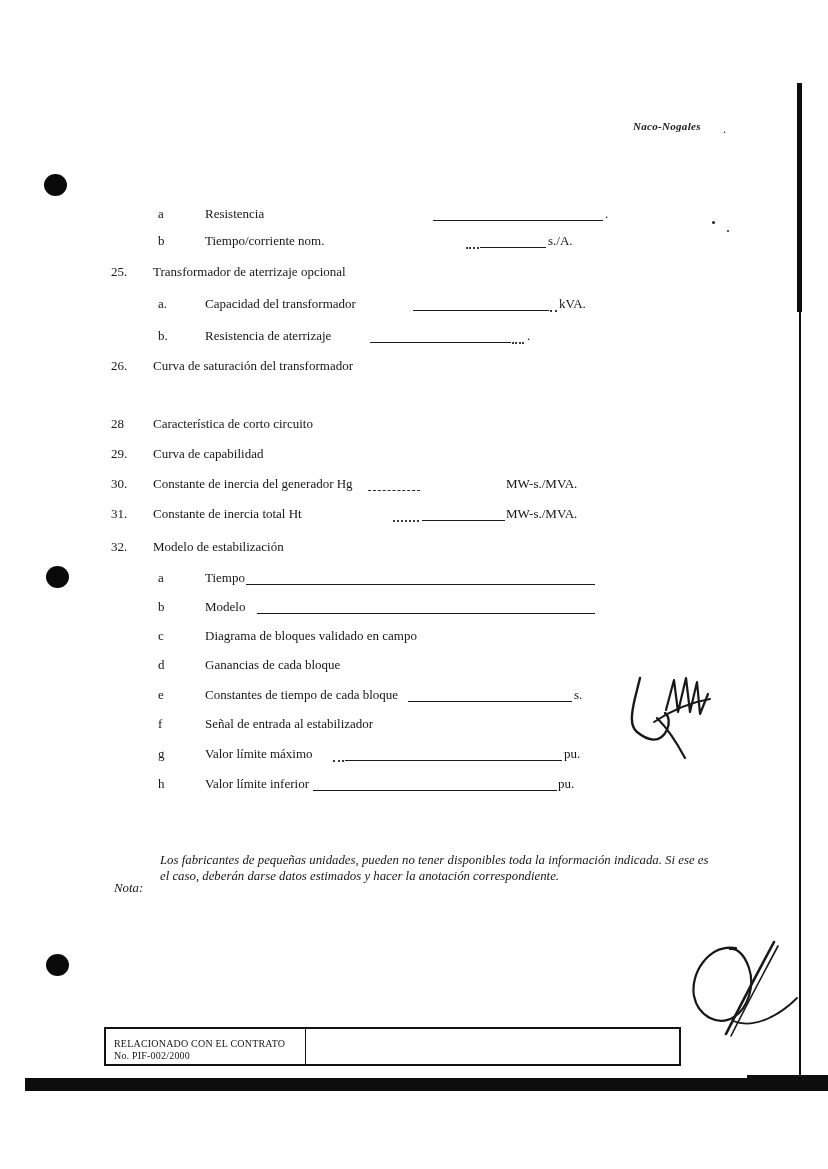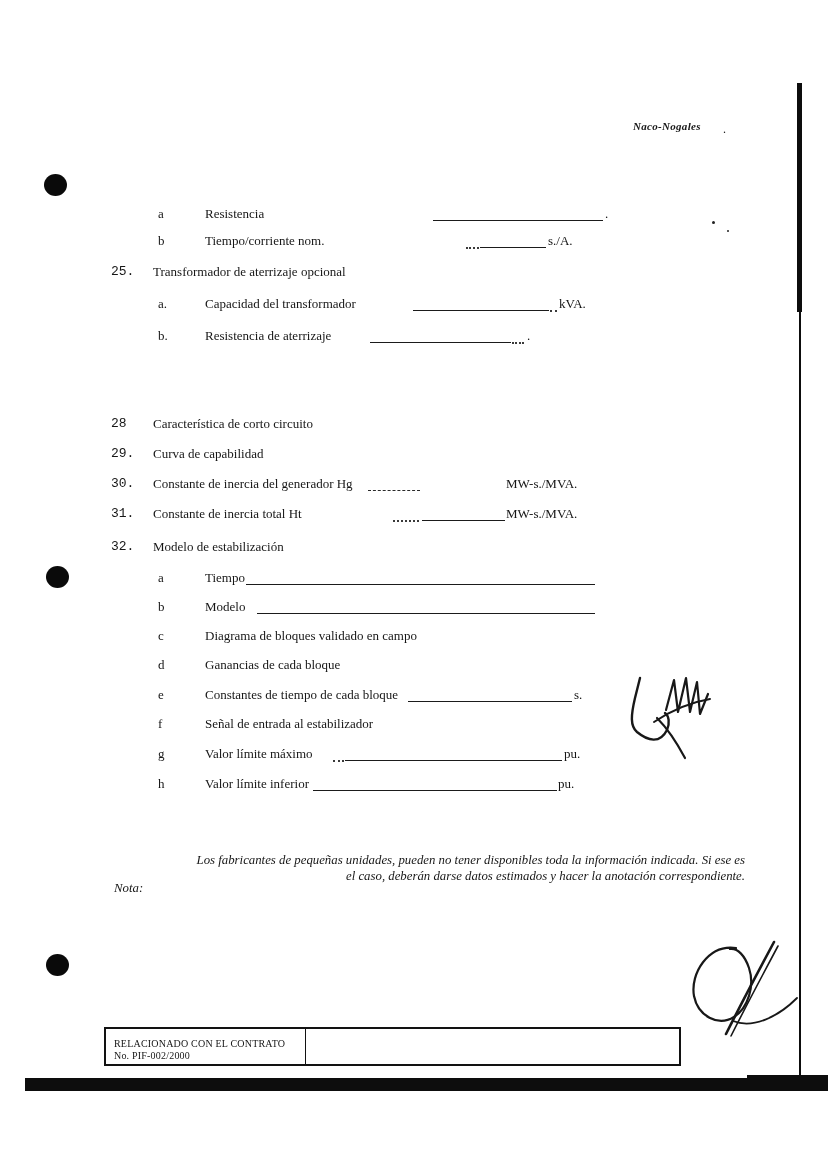"25." .row .num { font-family: Liberation Mono, monospace -> none }
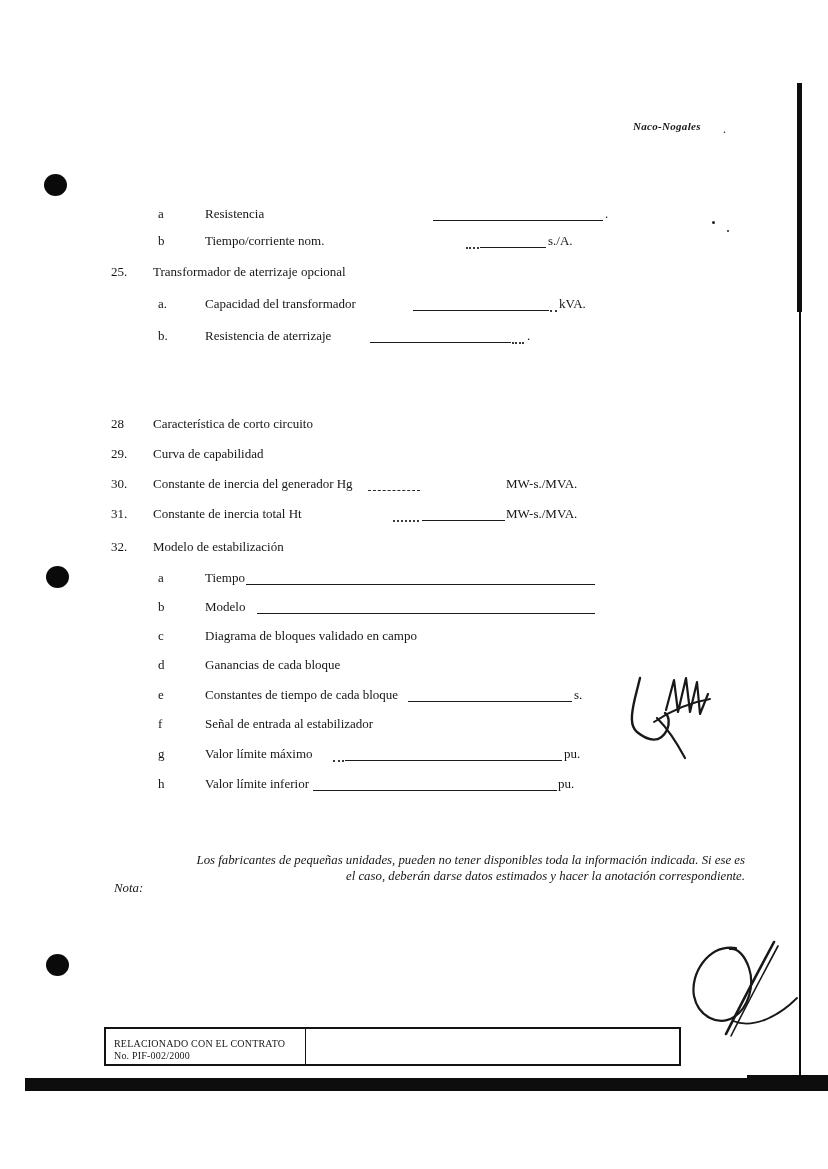"26." div.row { html: none -> <div> <span>26.</span> <span>Curva de saturación del transformador</span> </div> }
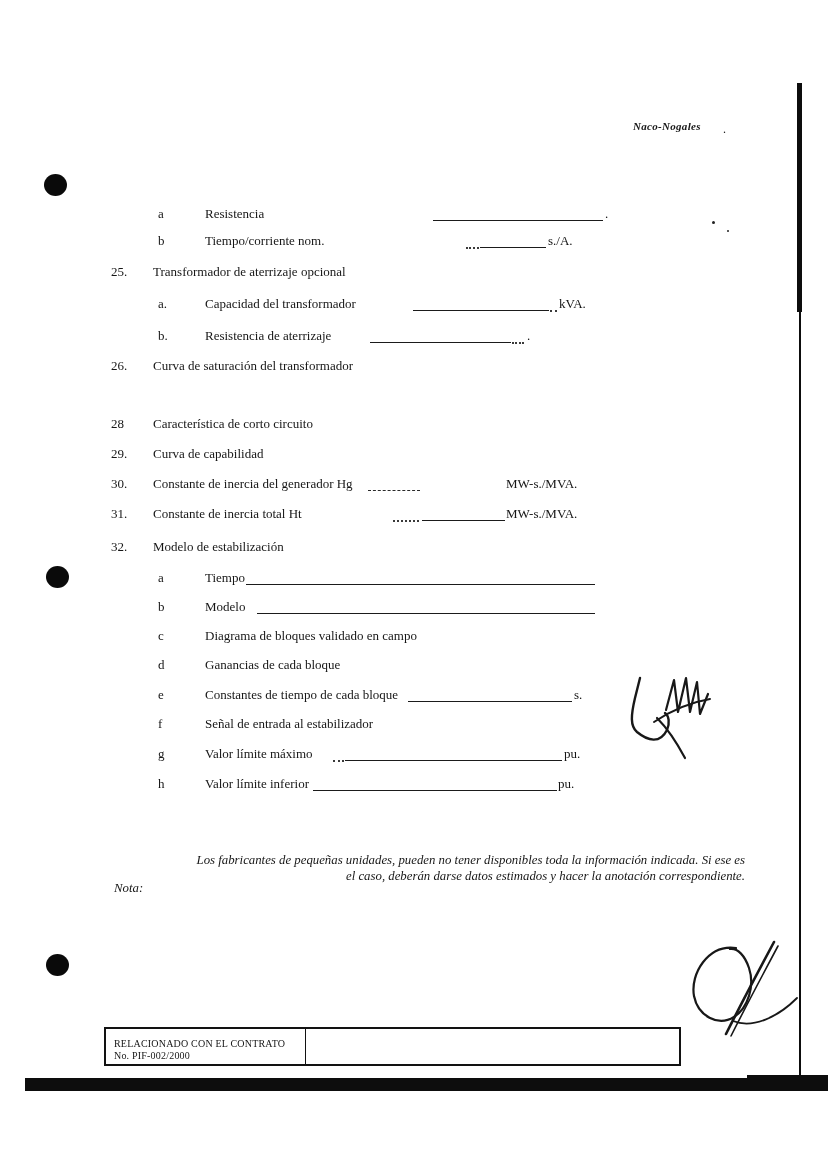"Los fabricantes de pequeñas unidades," .note .note-lines { text-align: right -> none }
